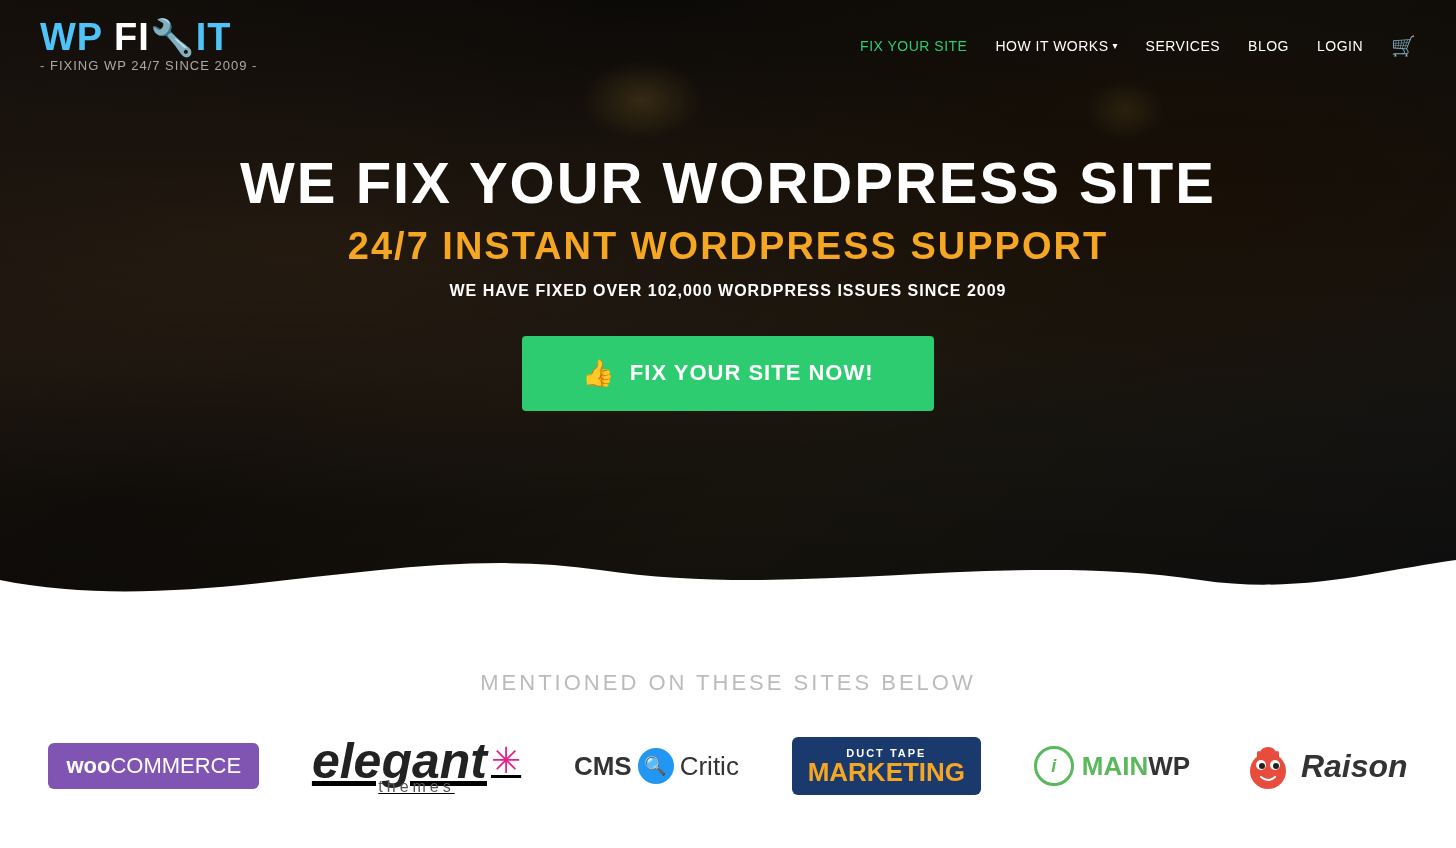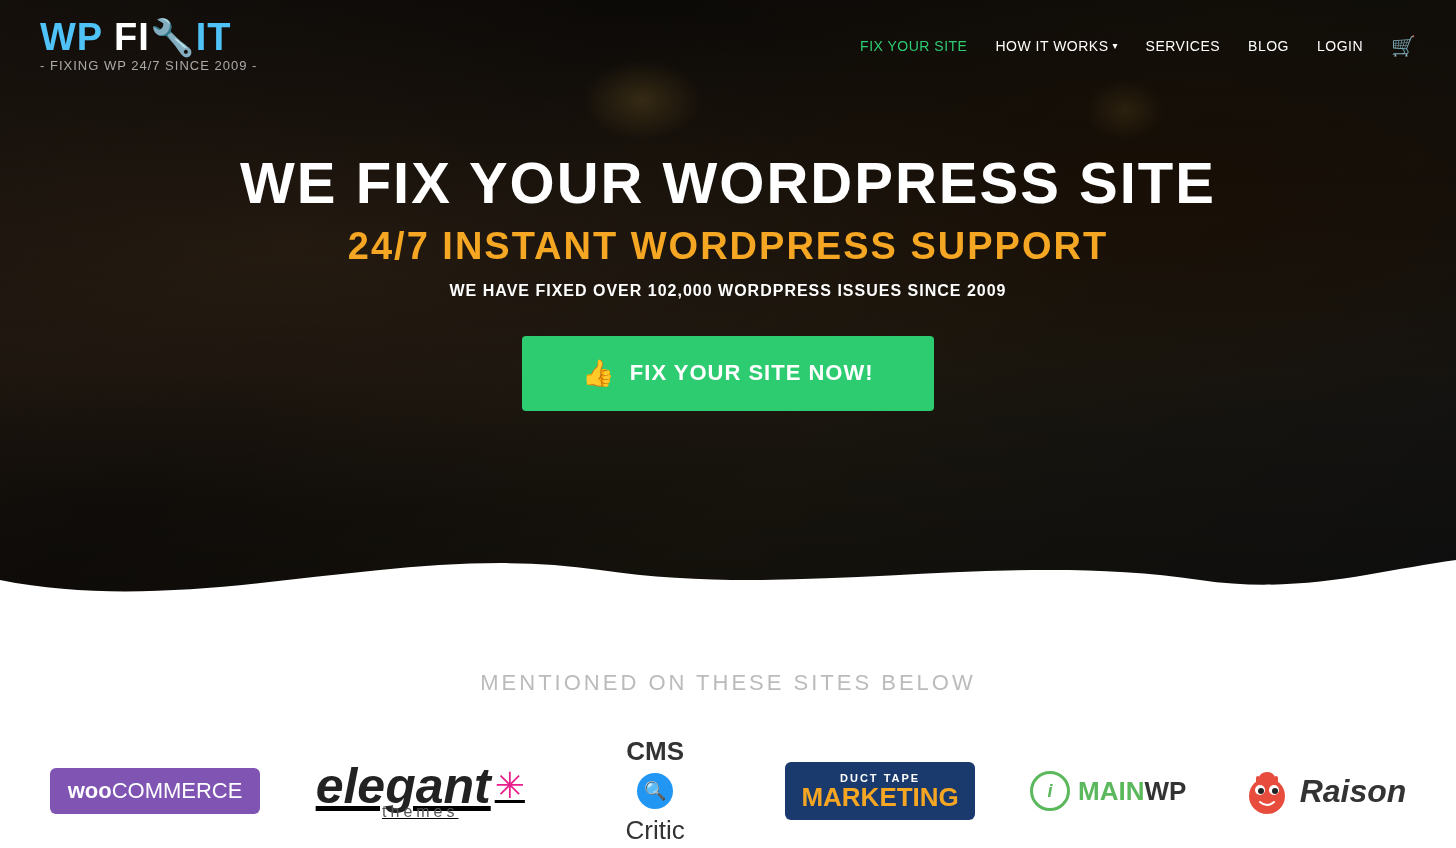"CMS" .cms-logo { flex-direction: column -> none }
